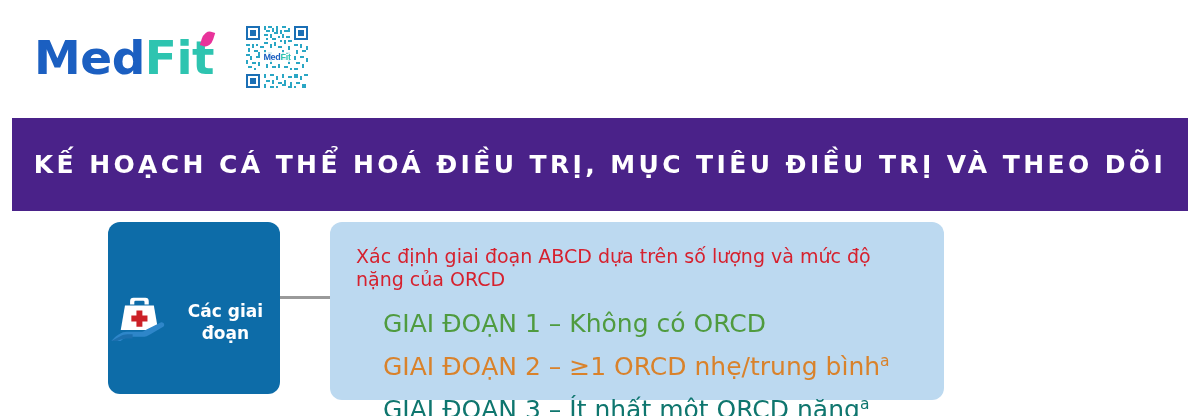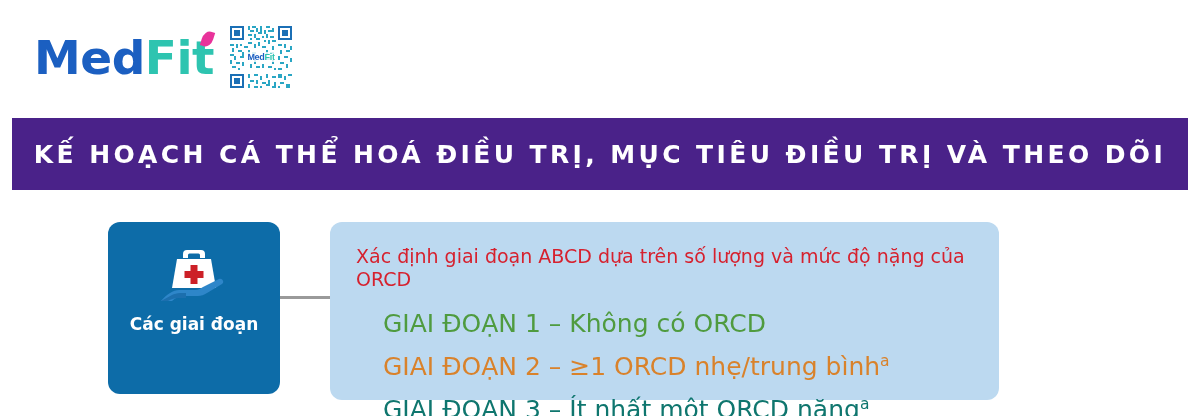"MedFit" .logo-area { gap: 14px -> 30px }
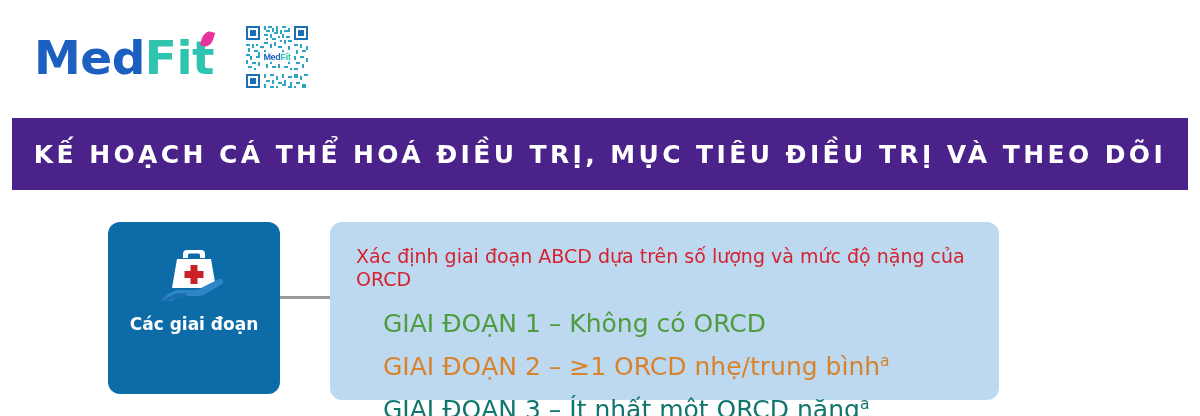"KẾ HOẠCH CÁ THỂ HOÁ" .title-banner { height: 72px -> 93px }
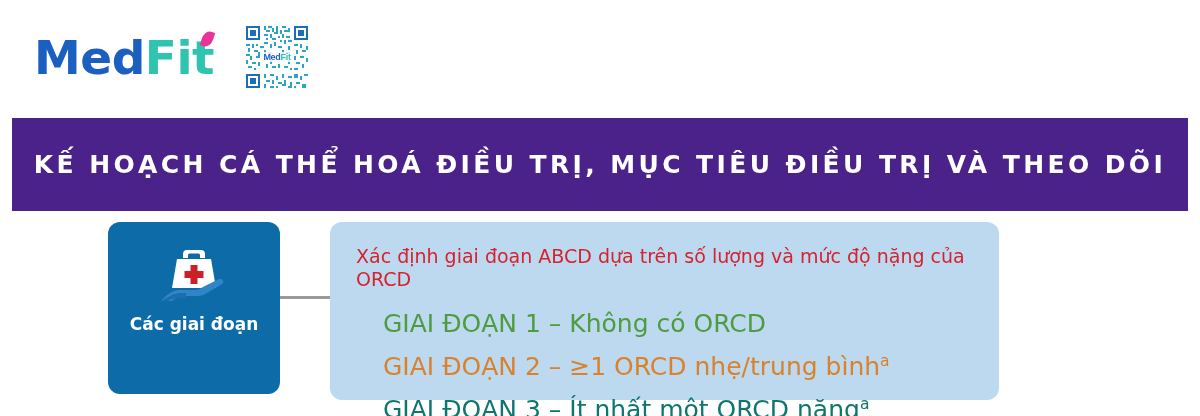"Xác định giai đoạn ABCD" .info-panel { width: 669px -> 614px }
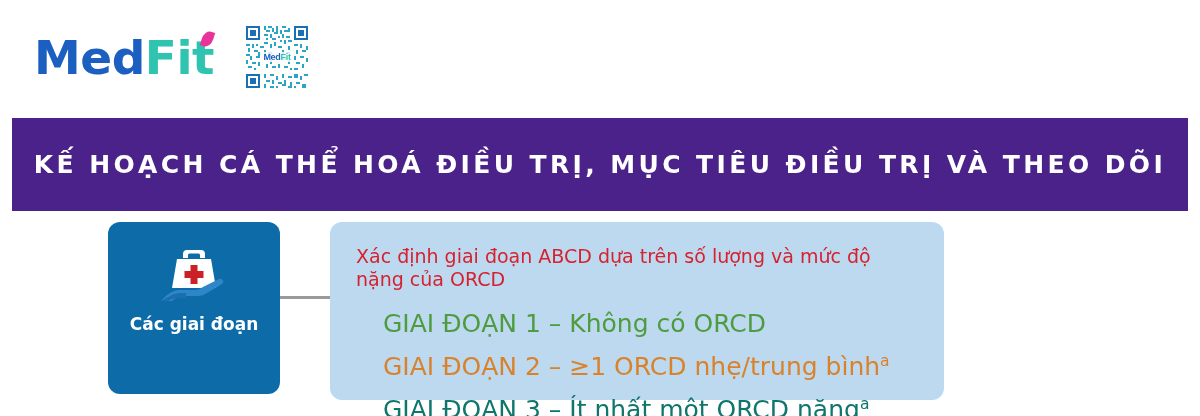"Các giai đoạn" .stage-card { flex-direction: column -> row }
